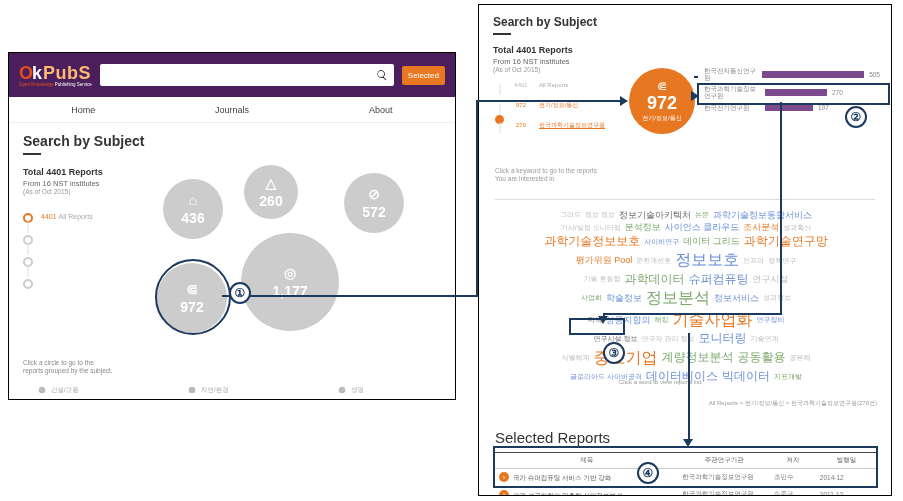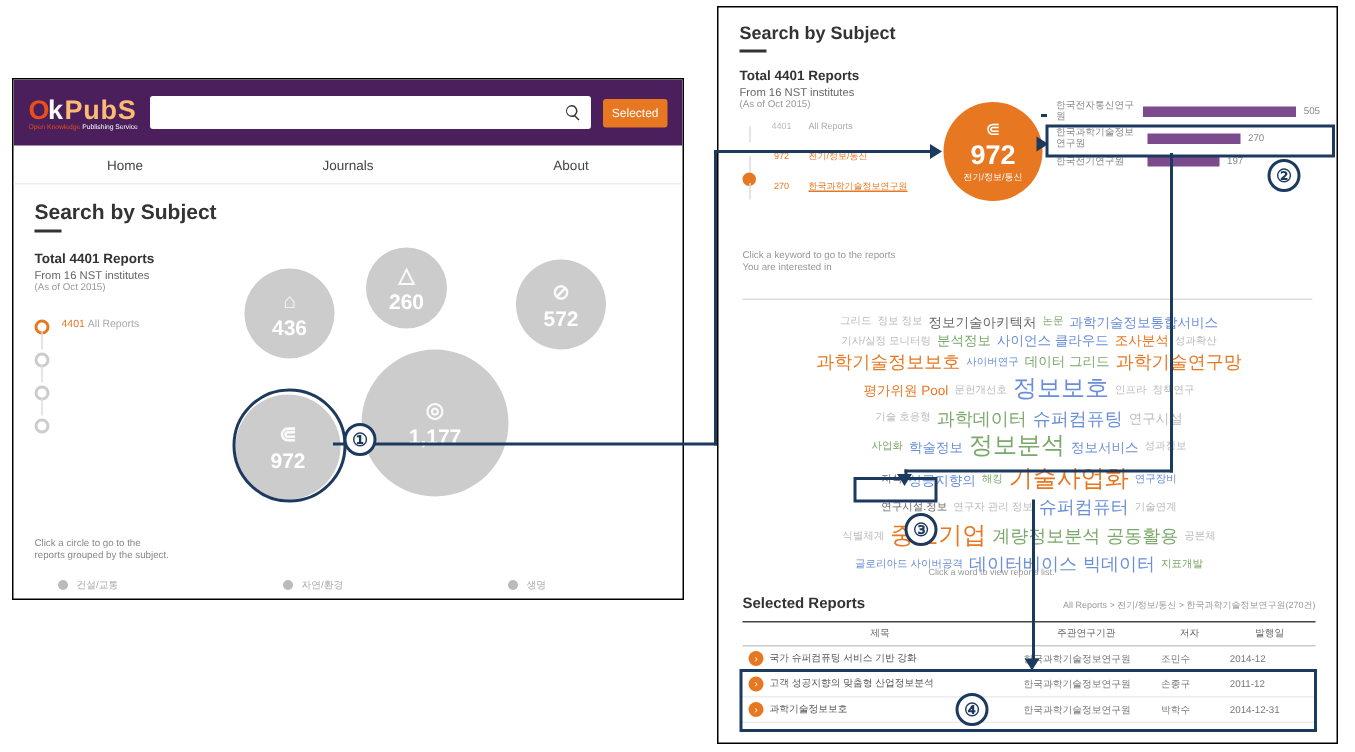"슈퍼컴퓨터" span.l { text: 슈퍼컴퓨터 -> 모니터링 }
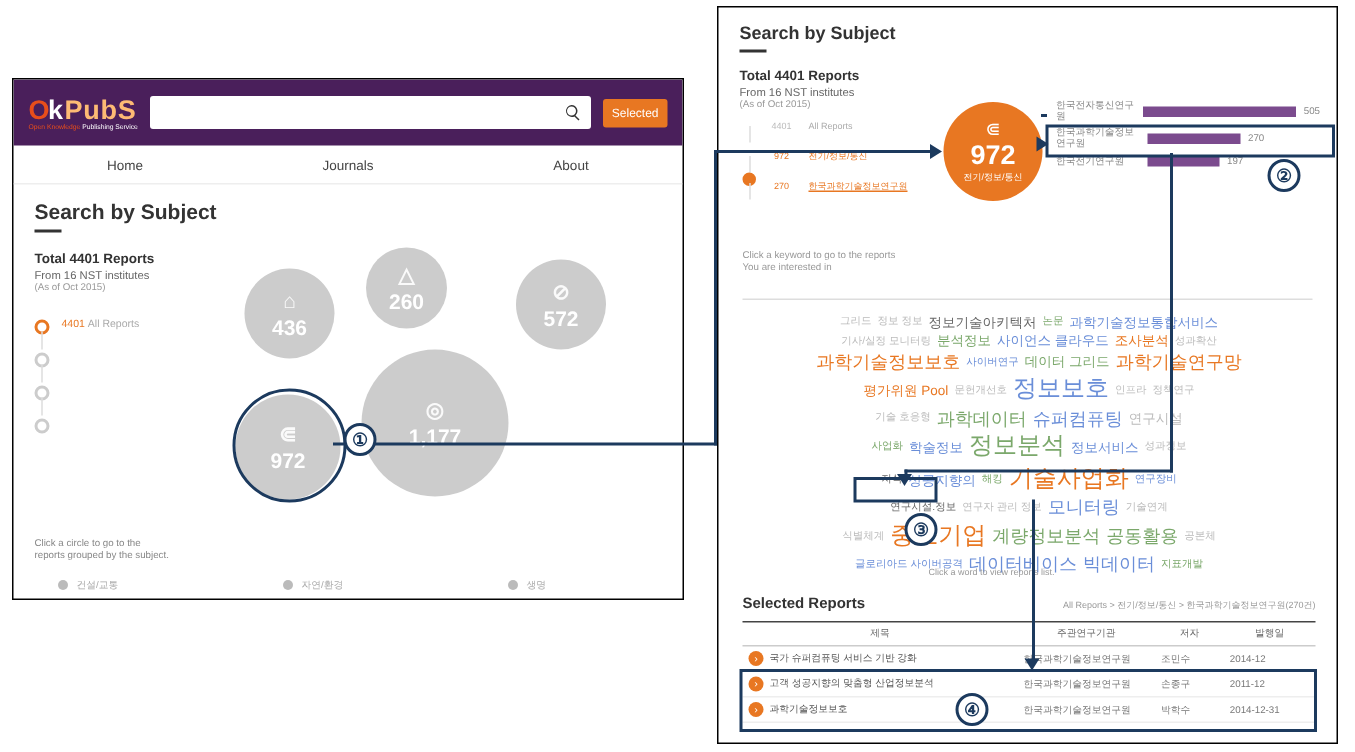"Selected Reports" .sr h3 { font-size: 10px -> 15px; font-weight: bold -> normal; margin-top: none -> 32px }
